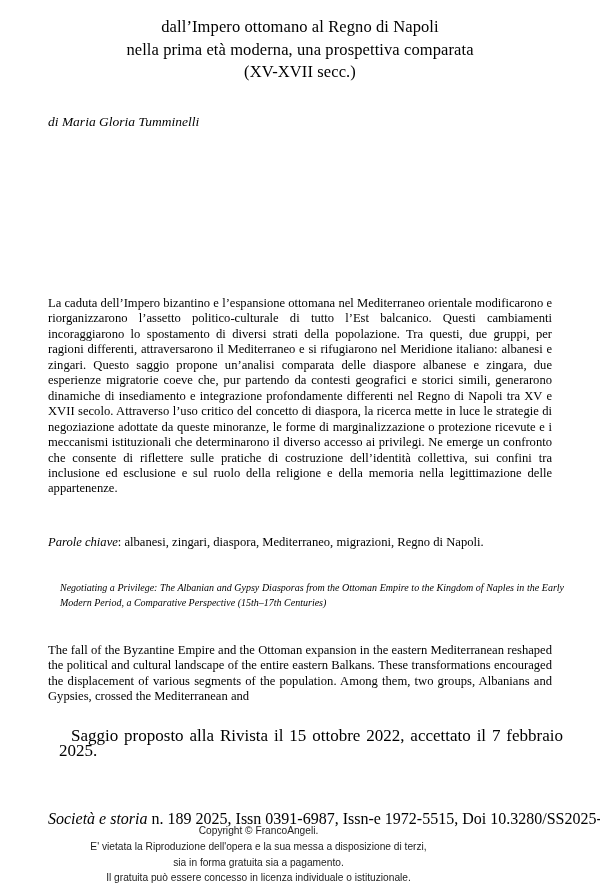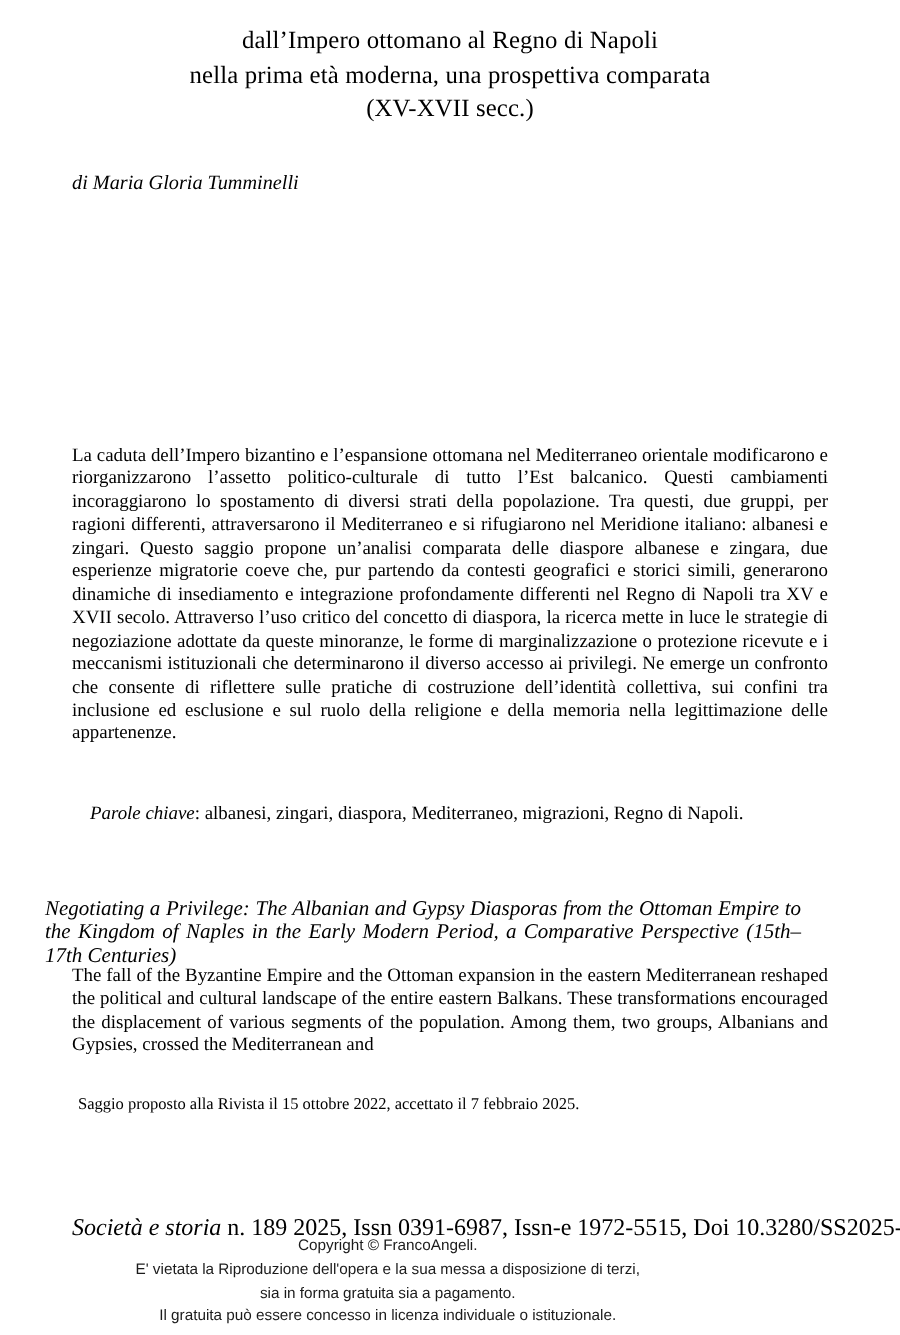"Parole chiave" .keywords .kw-label { margin-left: 12px -> none }
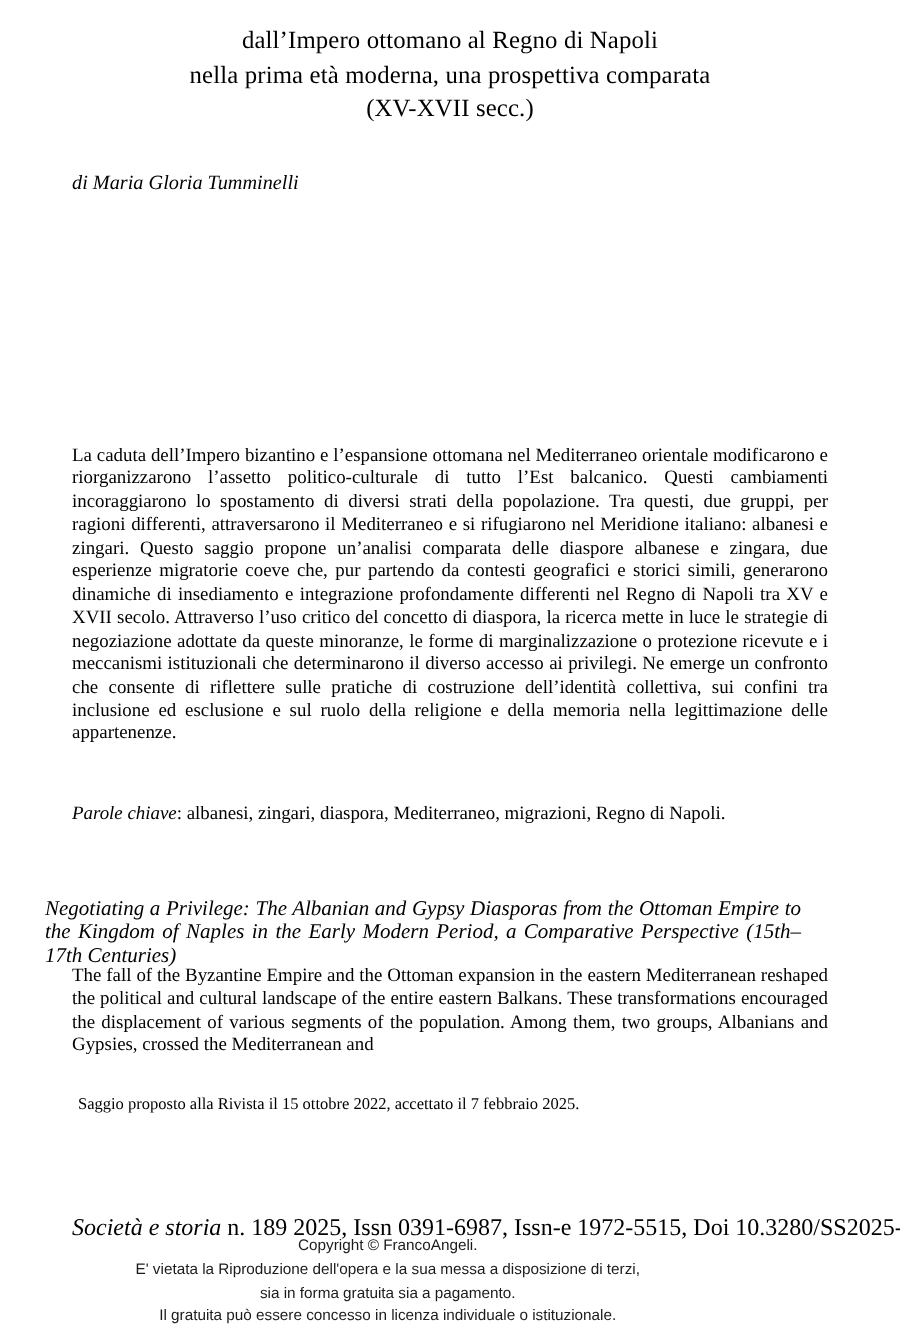"Negotiating a Privilege: The Albanian" .title-en { font-size: 14px -> 10px; left: 30px -> 60px; margin-top: 19px -> none }
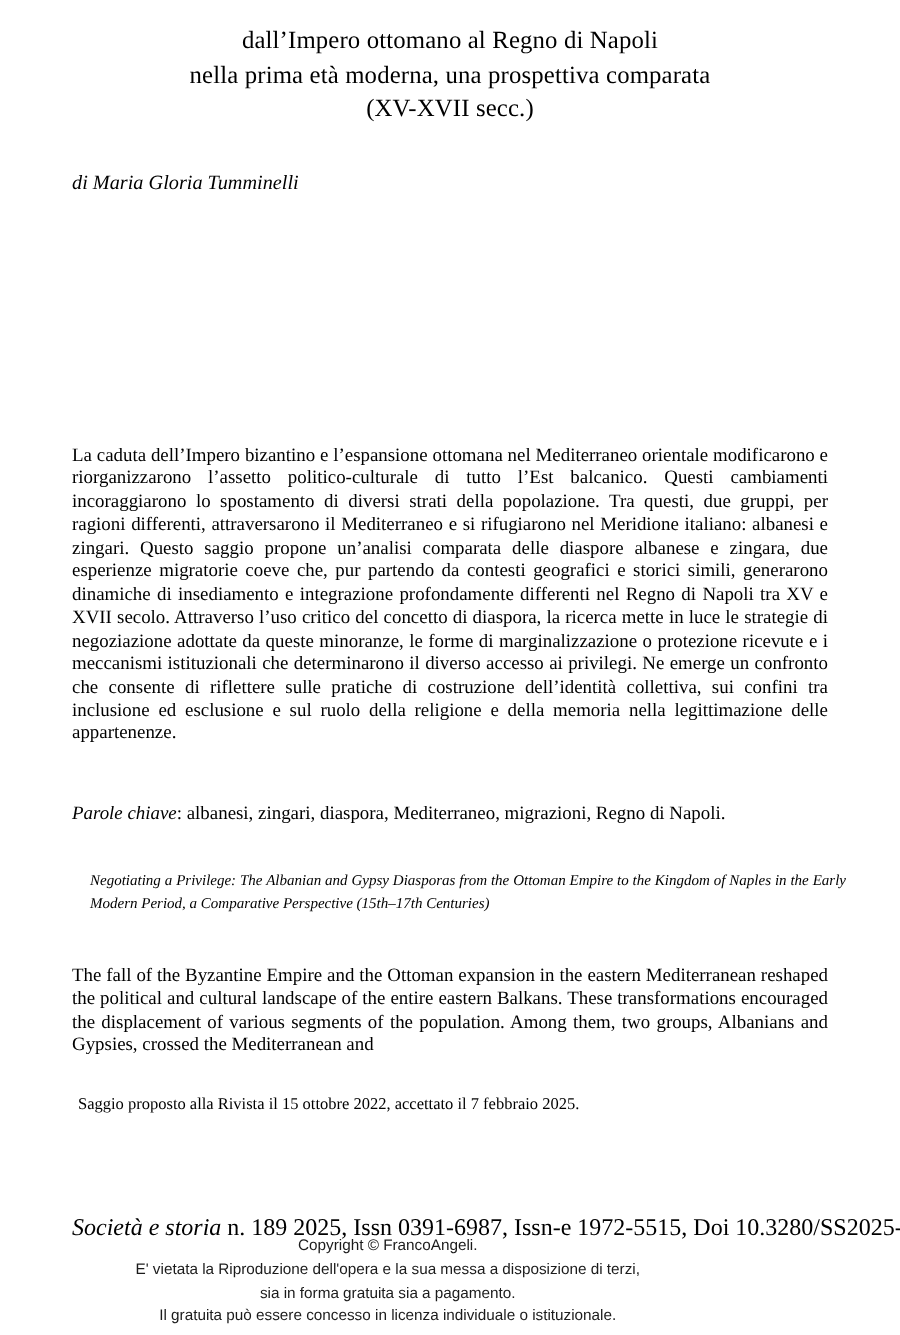"Saggio proposto alla Rivista il" .footnote { font-size: 11px -> 17px; left: 40px -> 59px }
